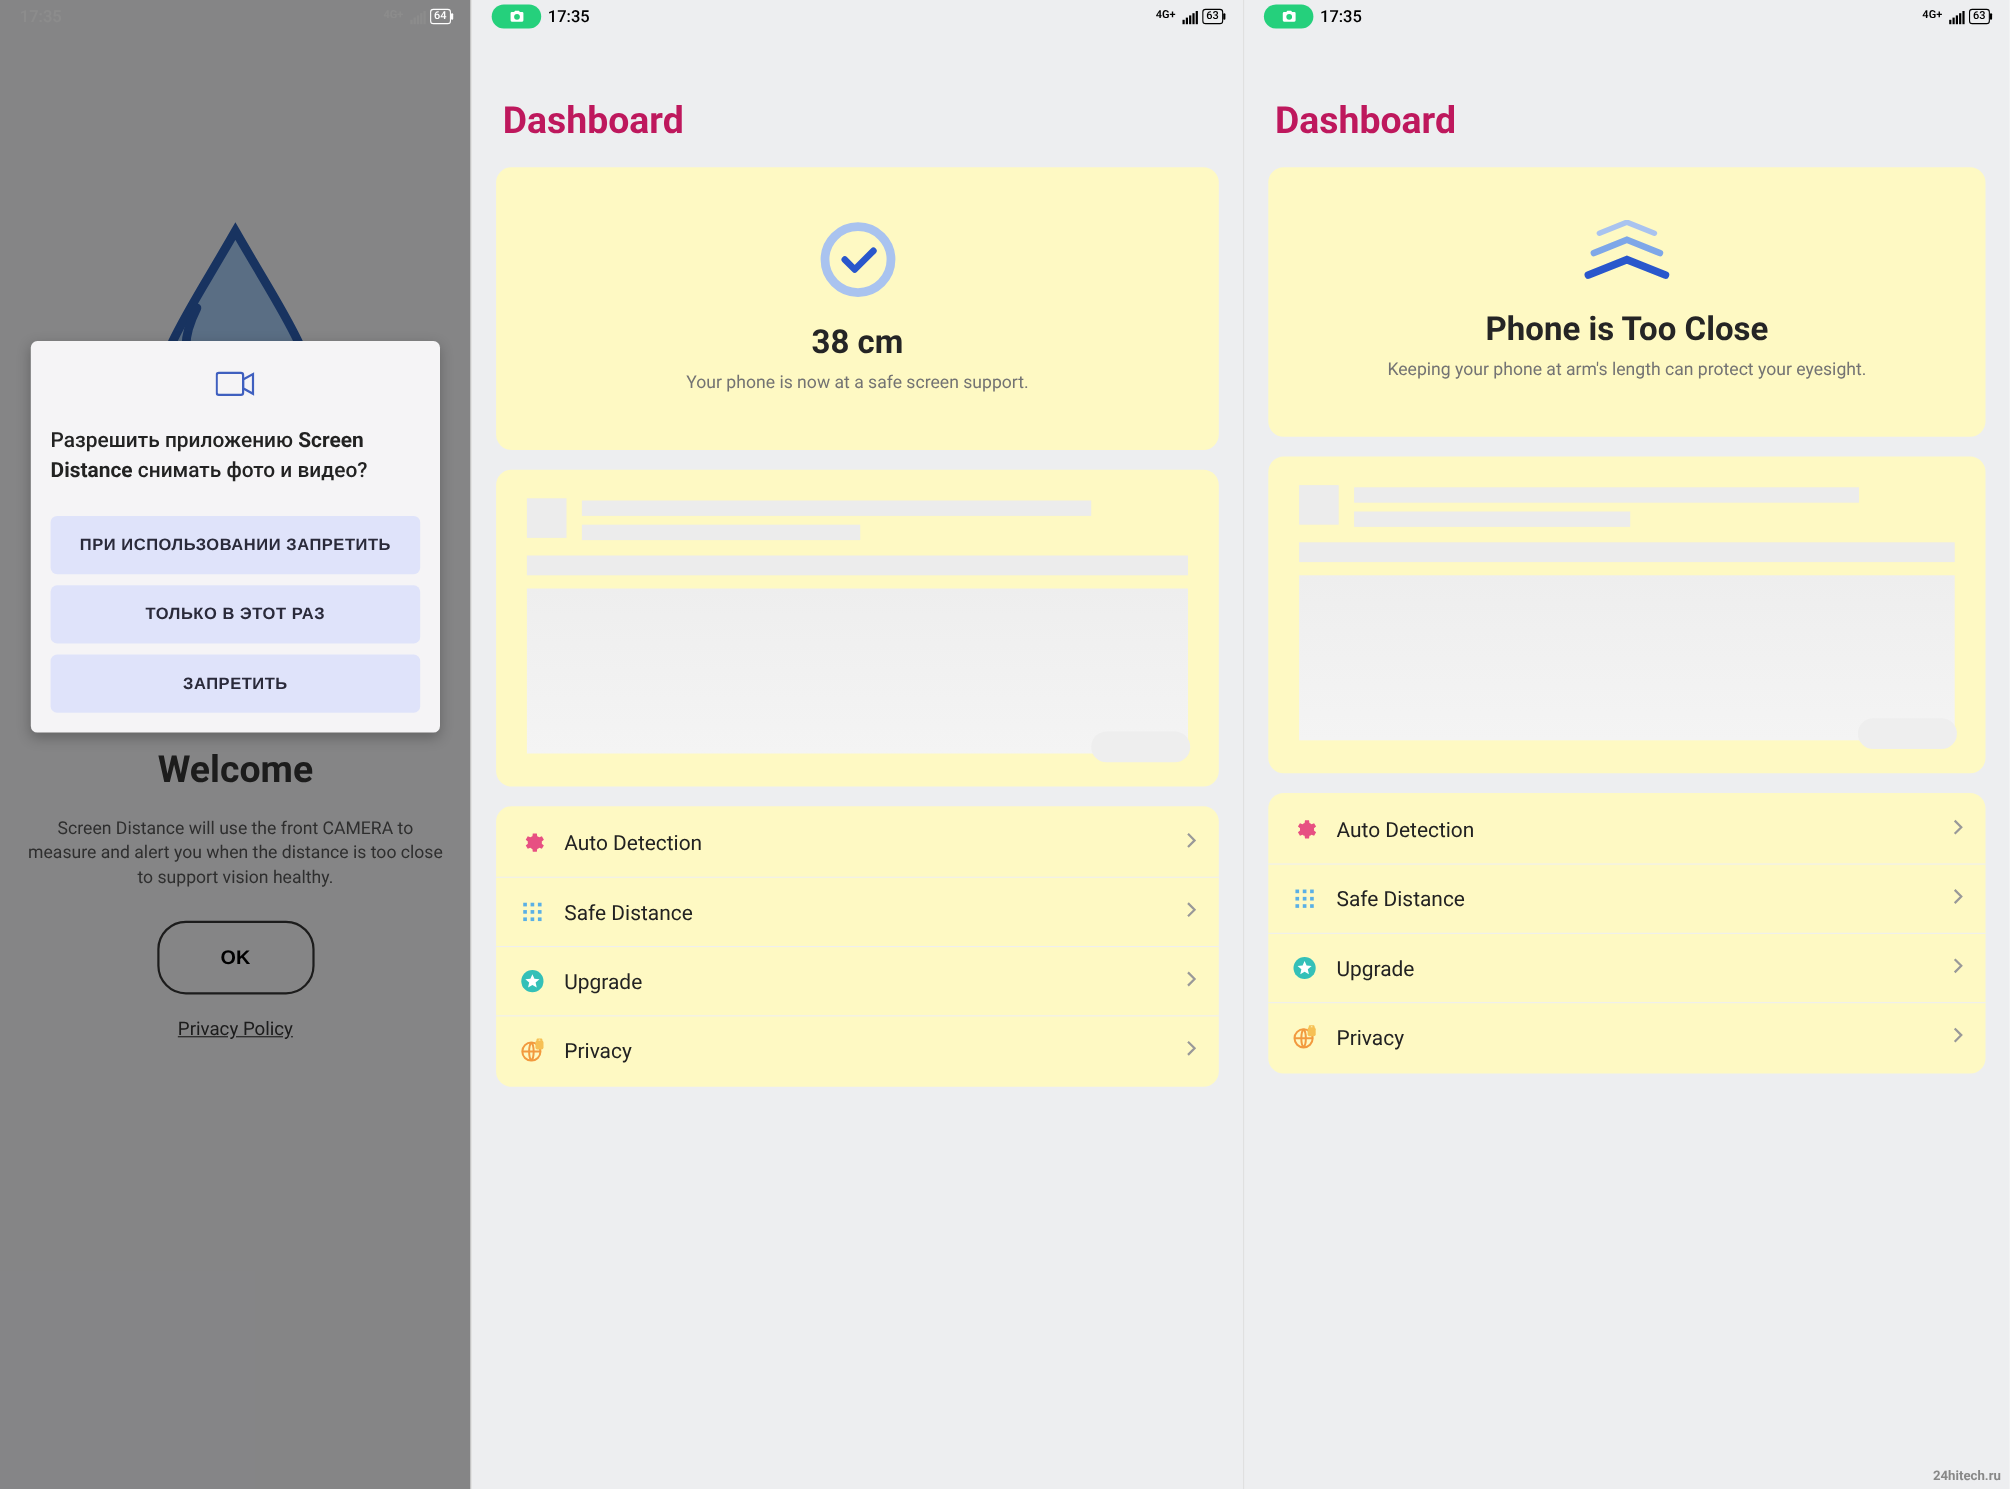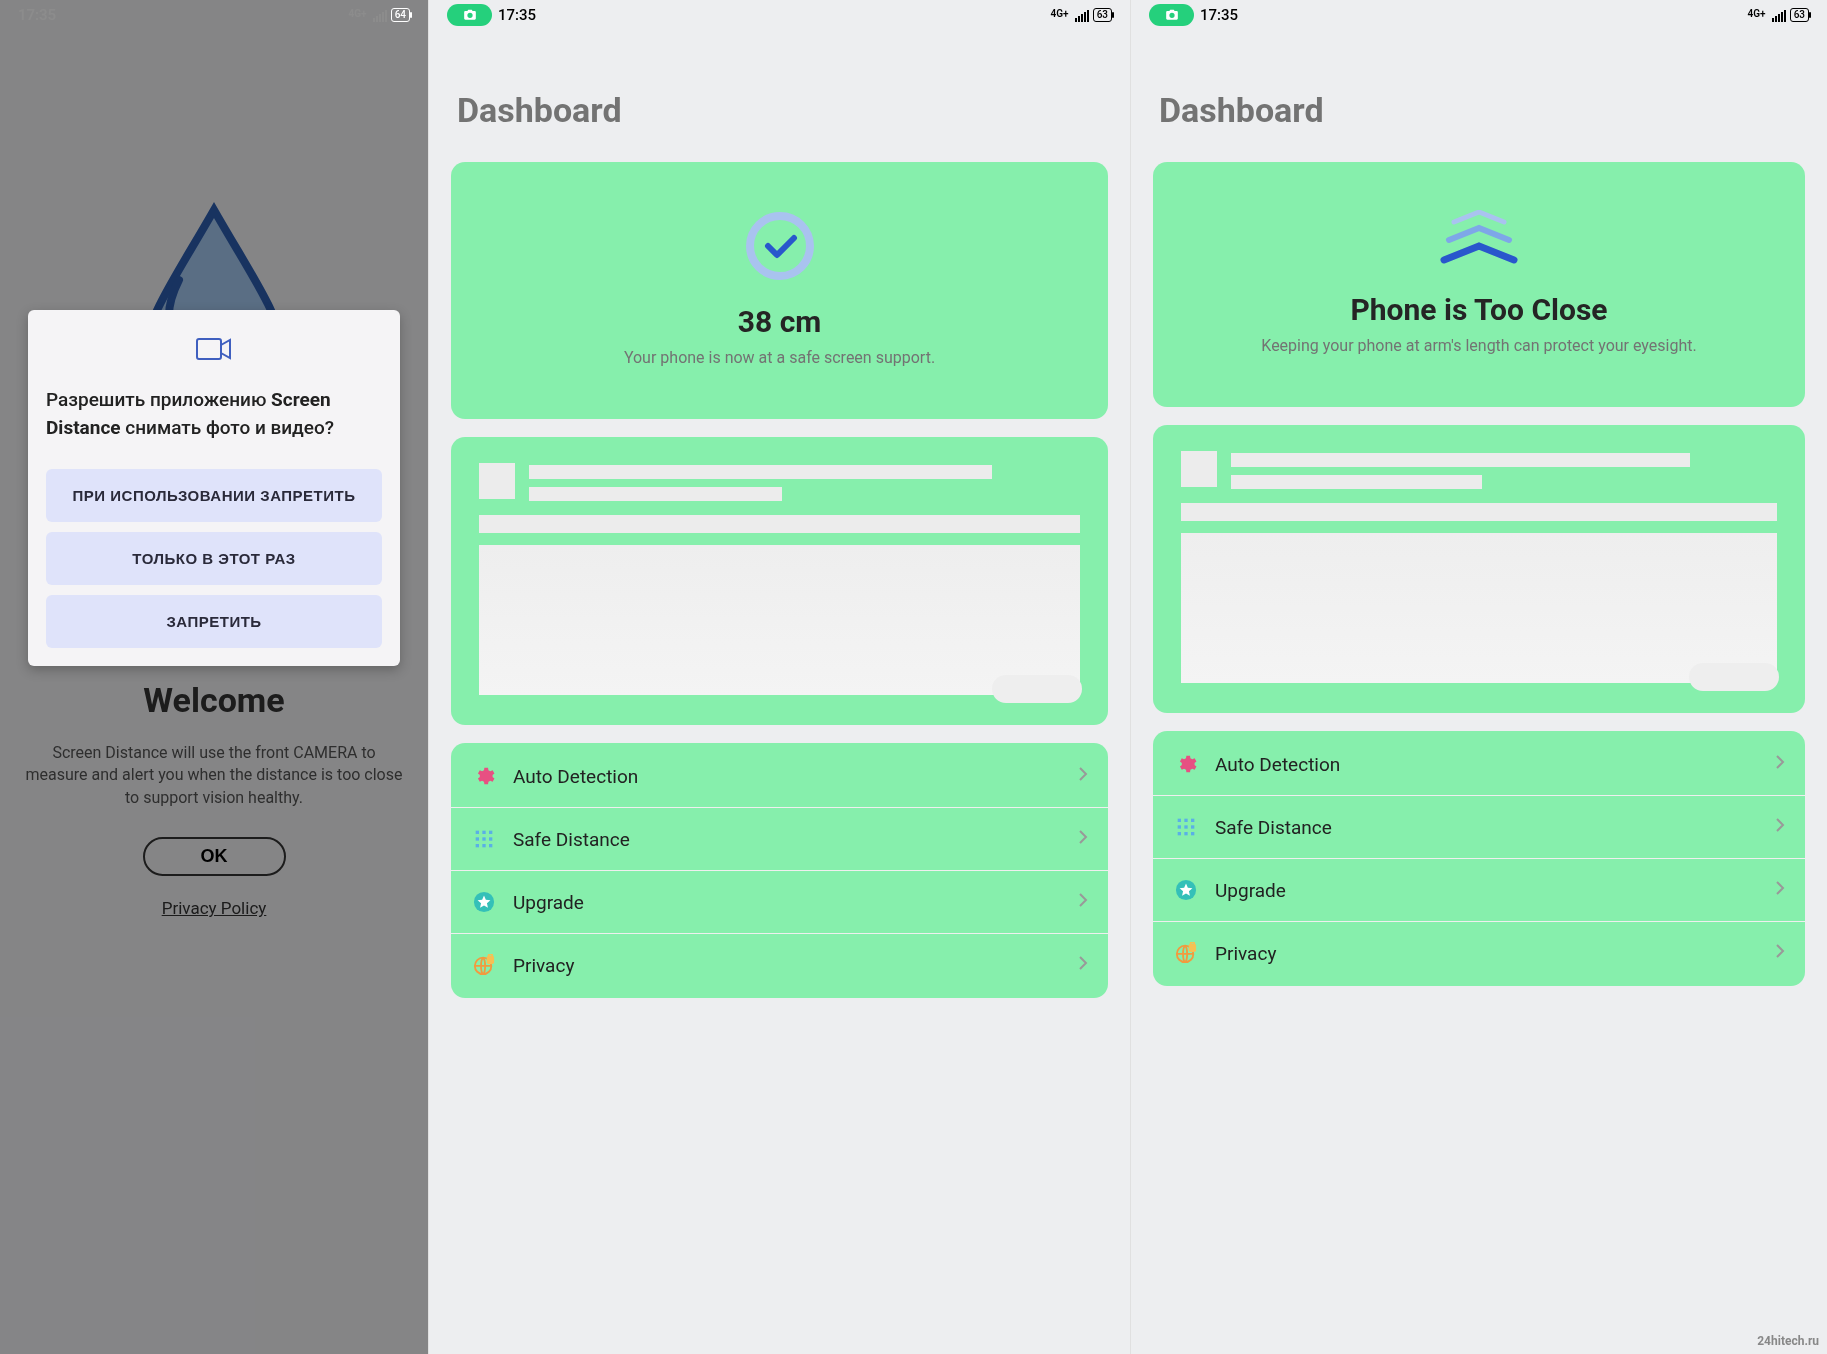"Dashboard" .dash-title { color: #737373 -> #be185d; margin: 60px 0 32px 28px -> 60px 0 22px 28px }
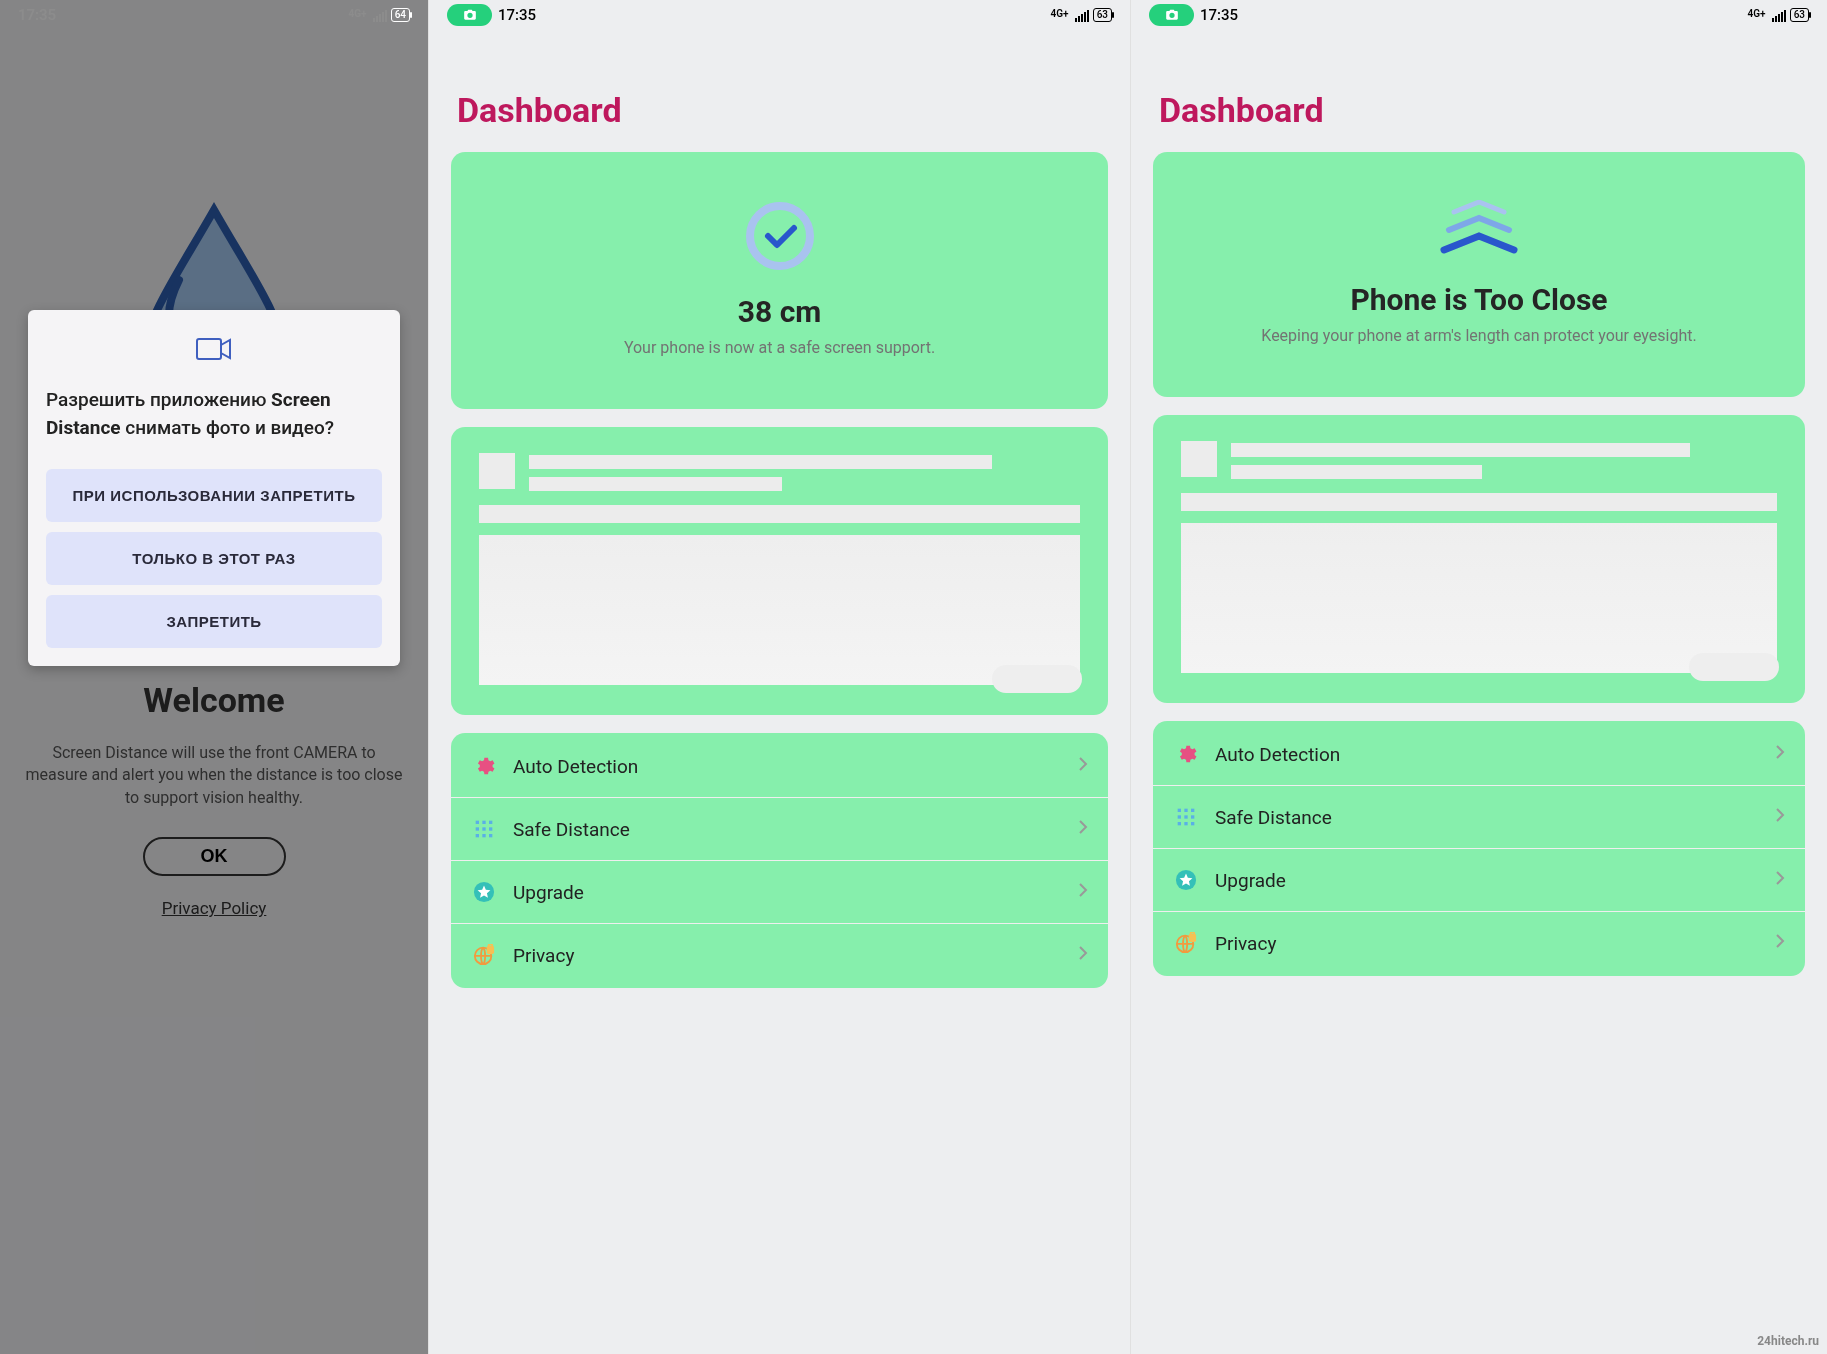"38 cm" .card { background: #86efac -> #fef9c3 }
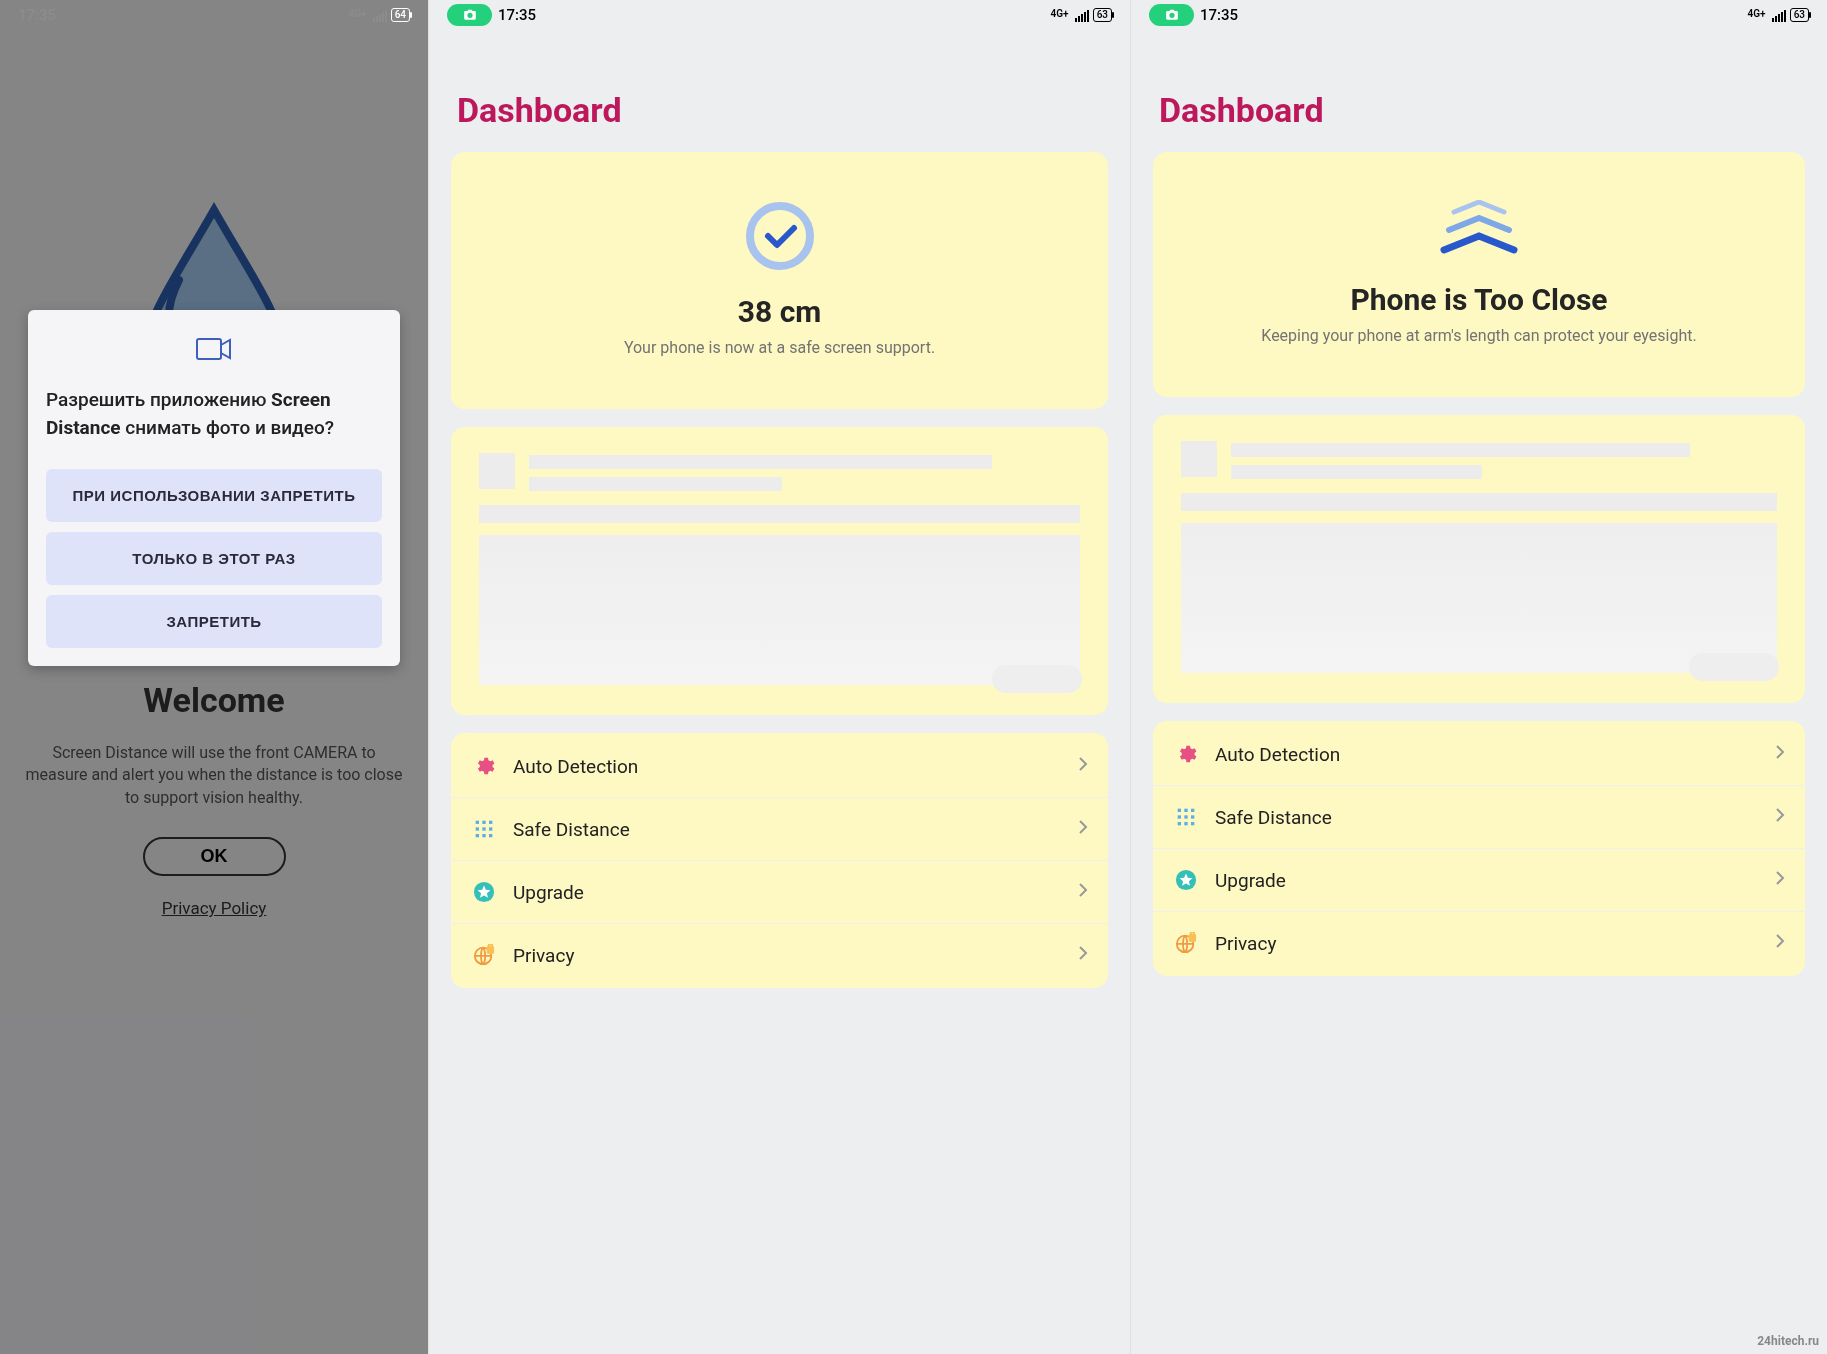"OK" .ok-btn { padding: 7px 56px -> 21px 56px }
